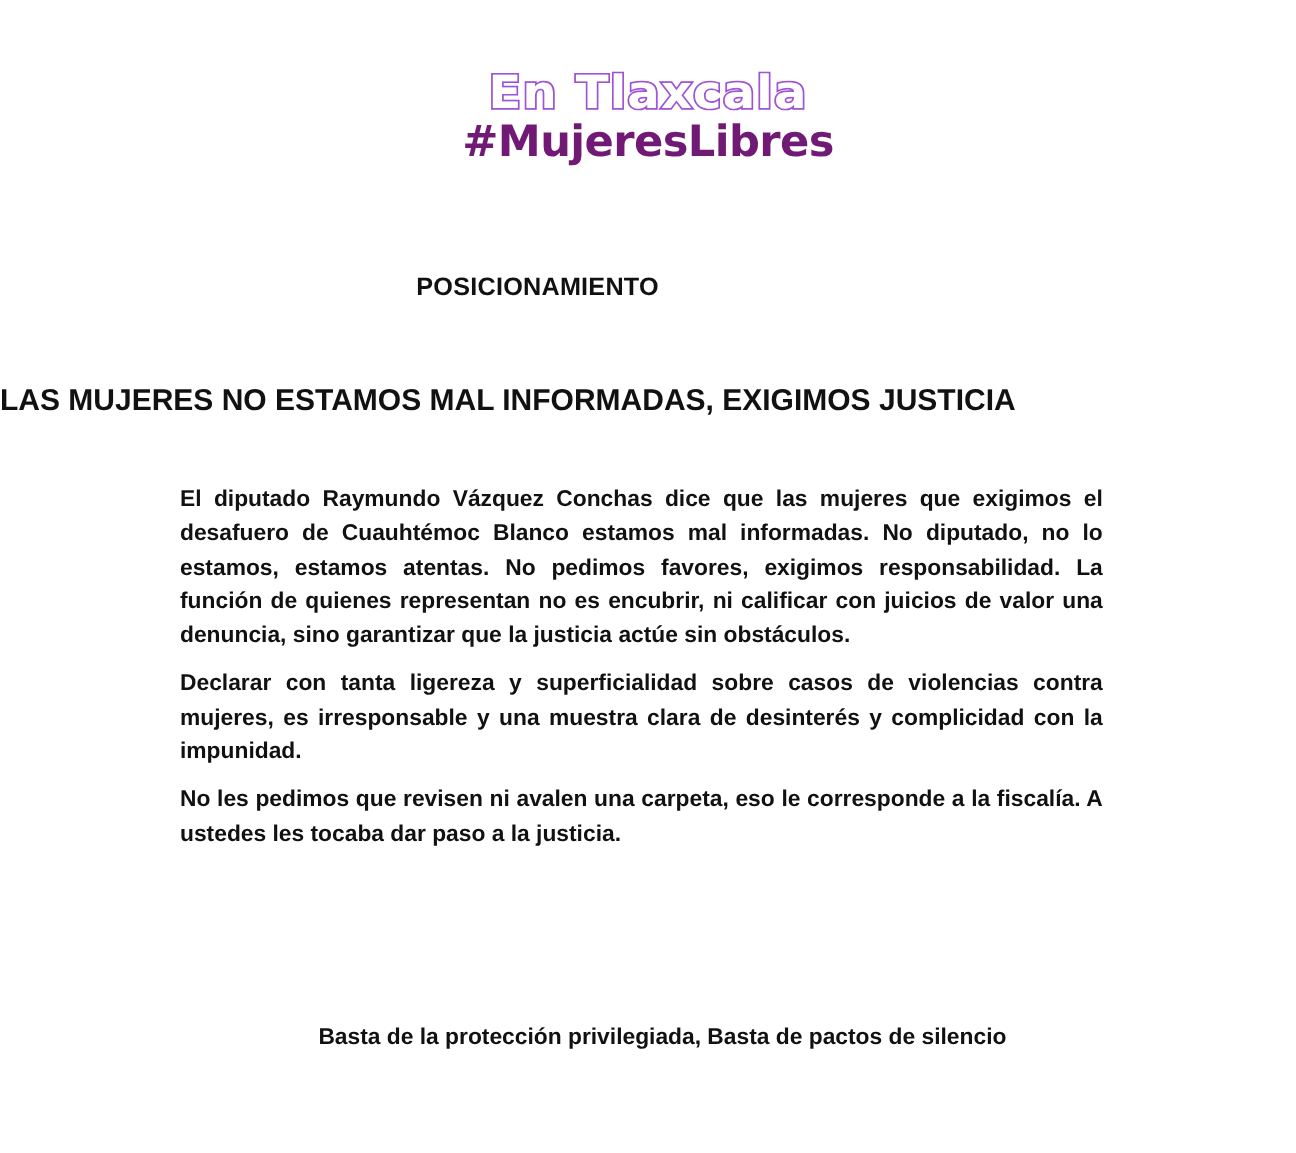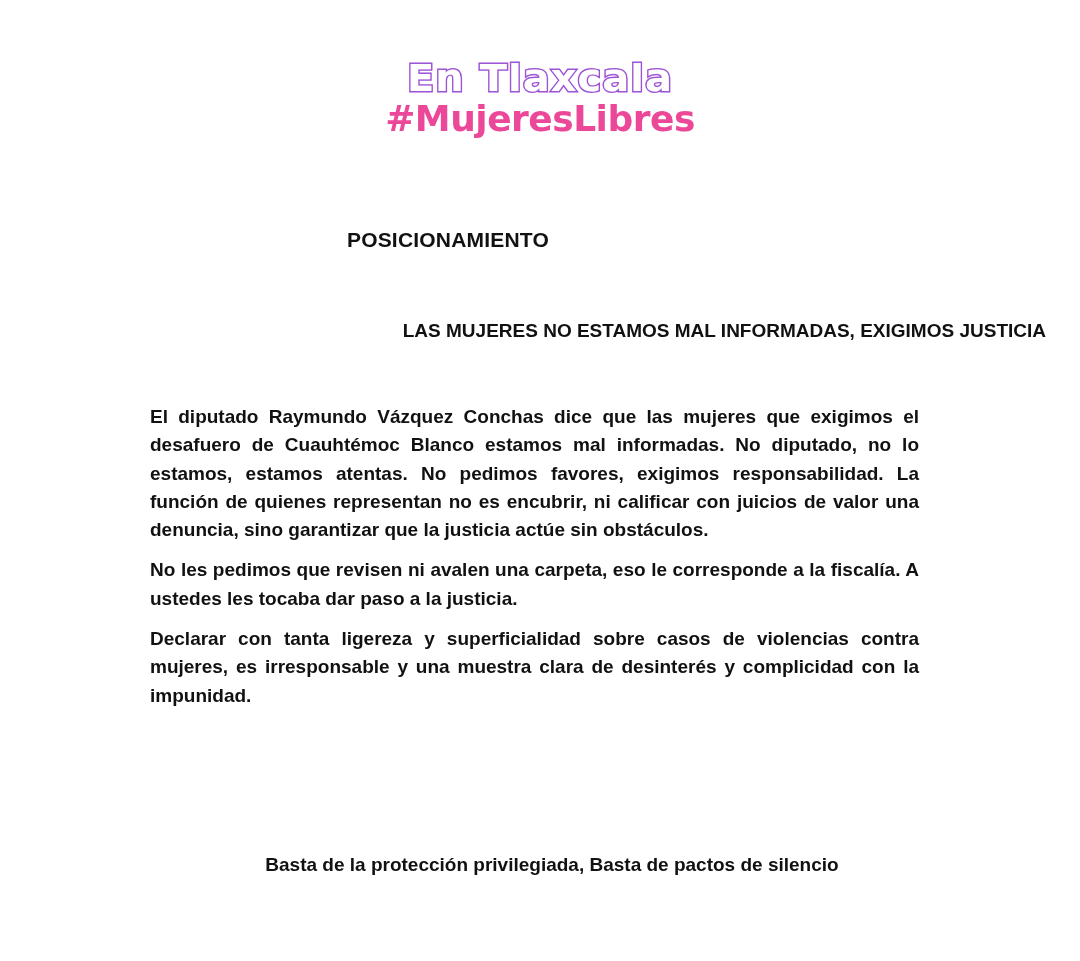"#MujeresLibres" .logo-line2 { color: #ec4899 -> #701a75 }
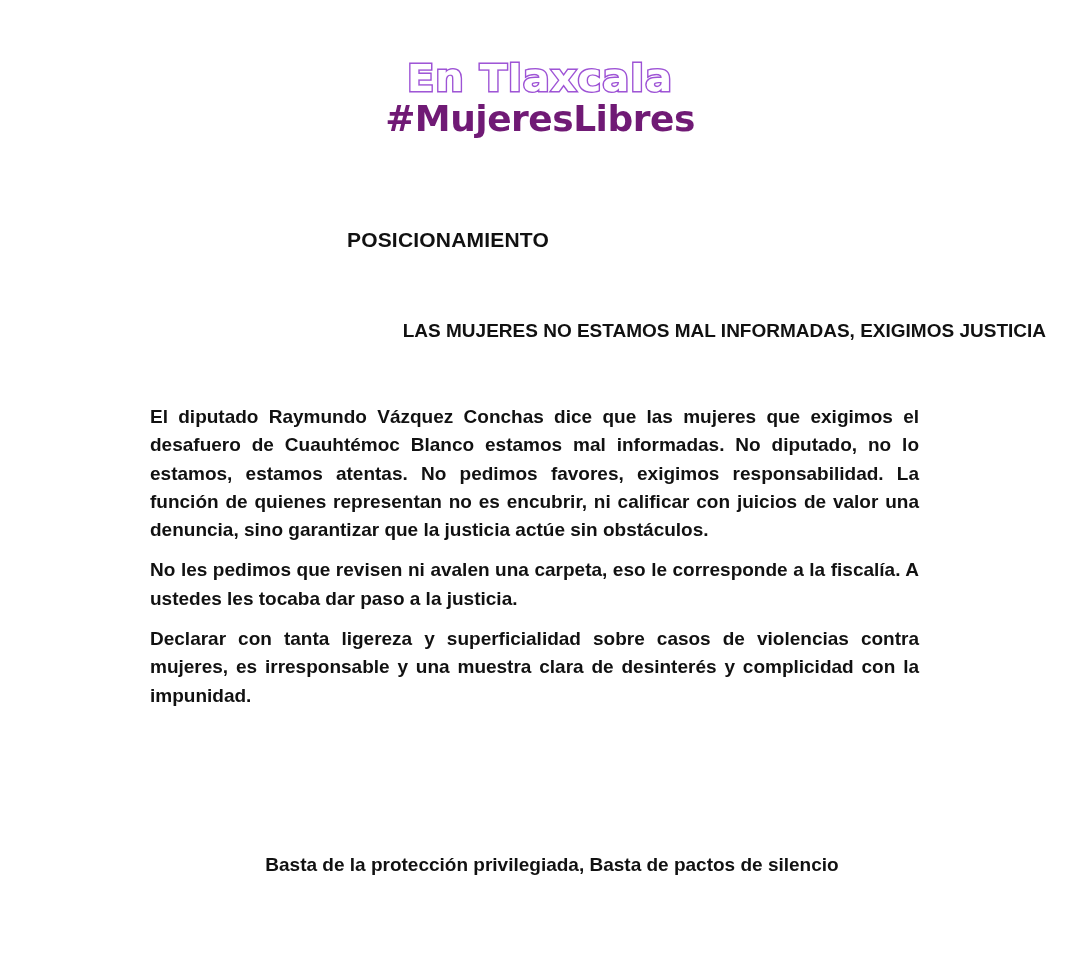"LAS MUJERES NO ESTAMOS MAL" .subtitle { font-size: 19px -> 25px; text-align: right -> left }
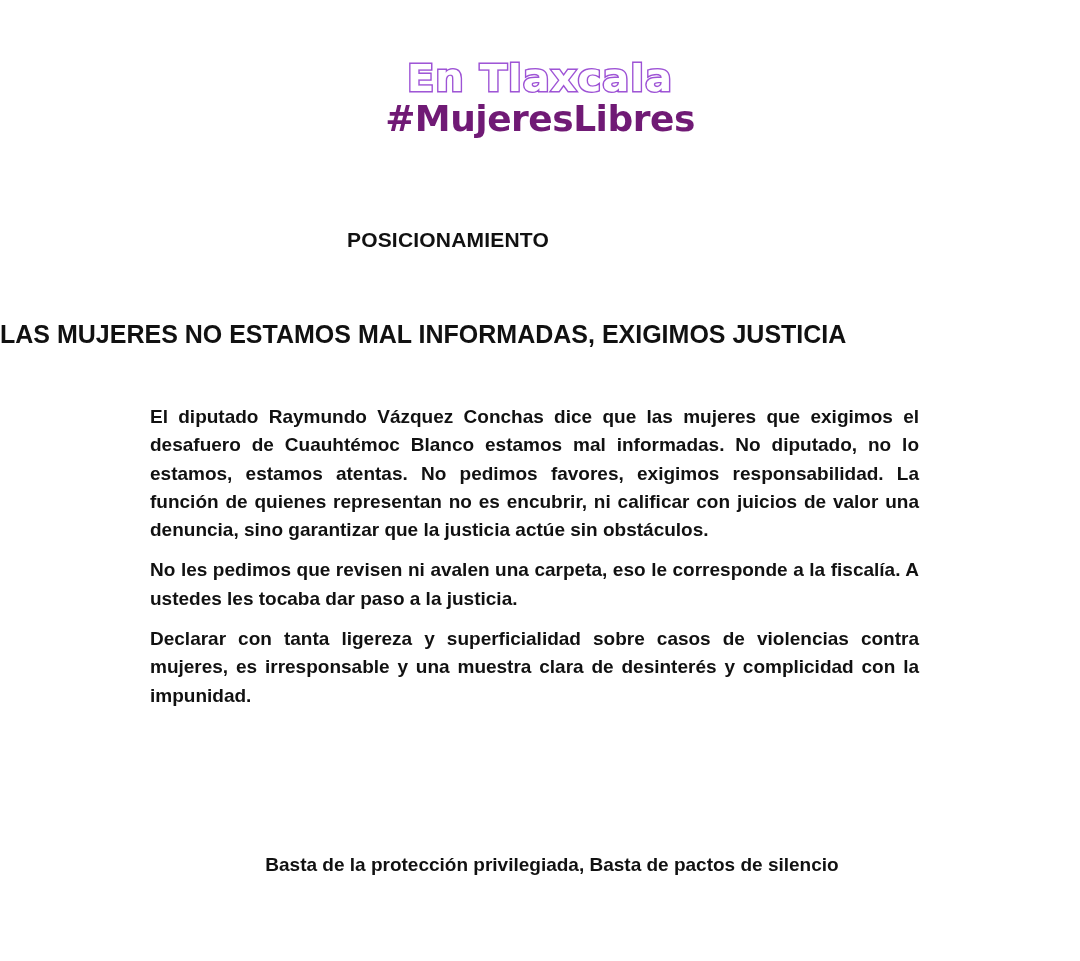"No les pedimos que revisen" p { order: before "Declarar con tanta ligereza y" -> after "Declarar con tanta ligereza y" }
